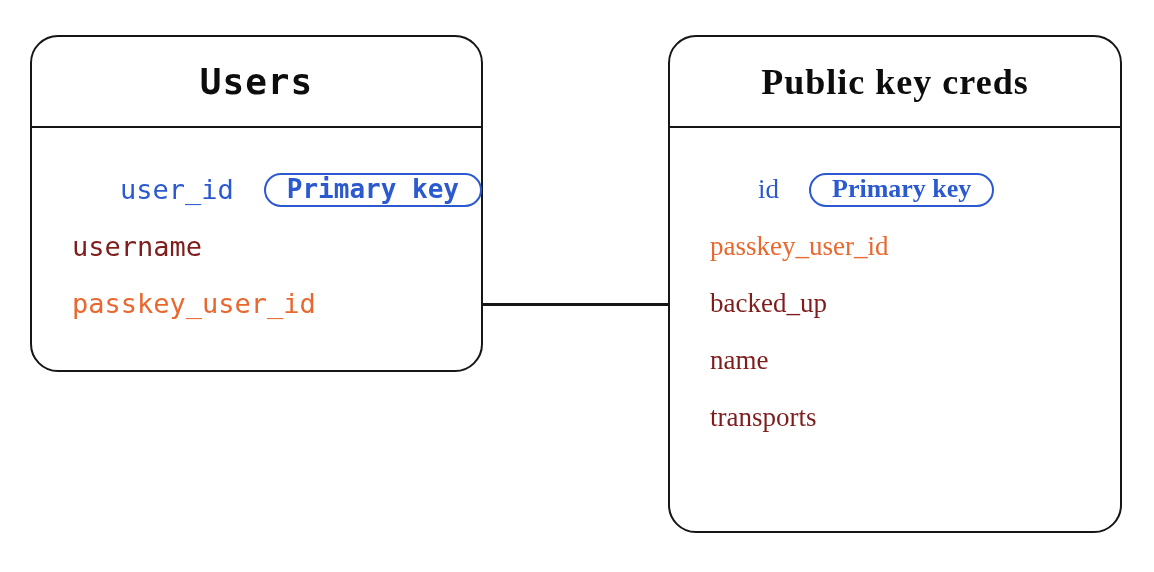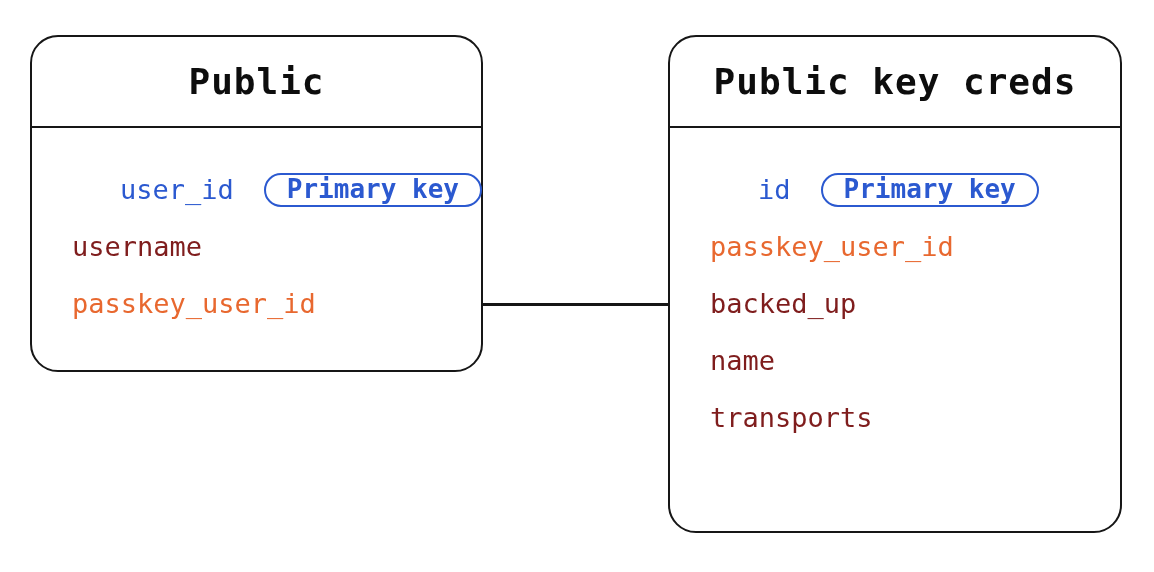"Public" span.table-title { text: Public -> Users }
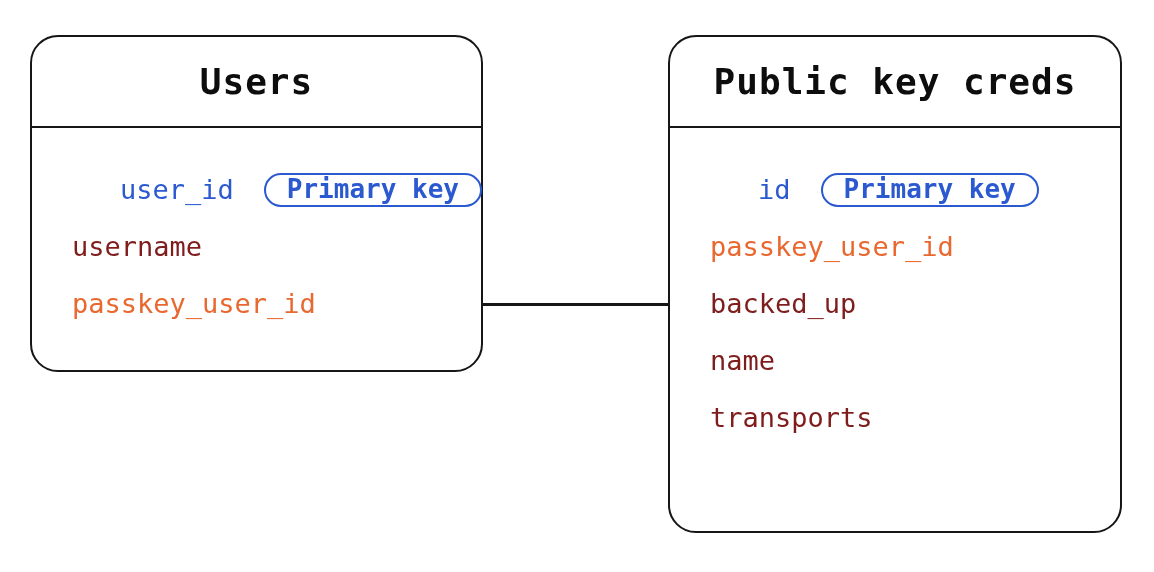"Public key creds" .table-box.creds { font-family: none -> Liberation Serif, serif }
